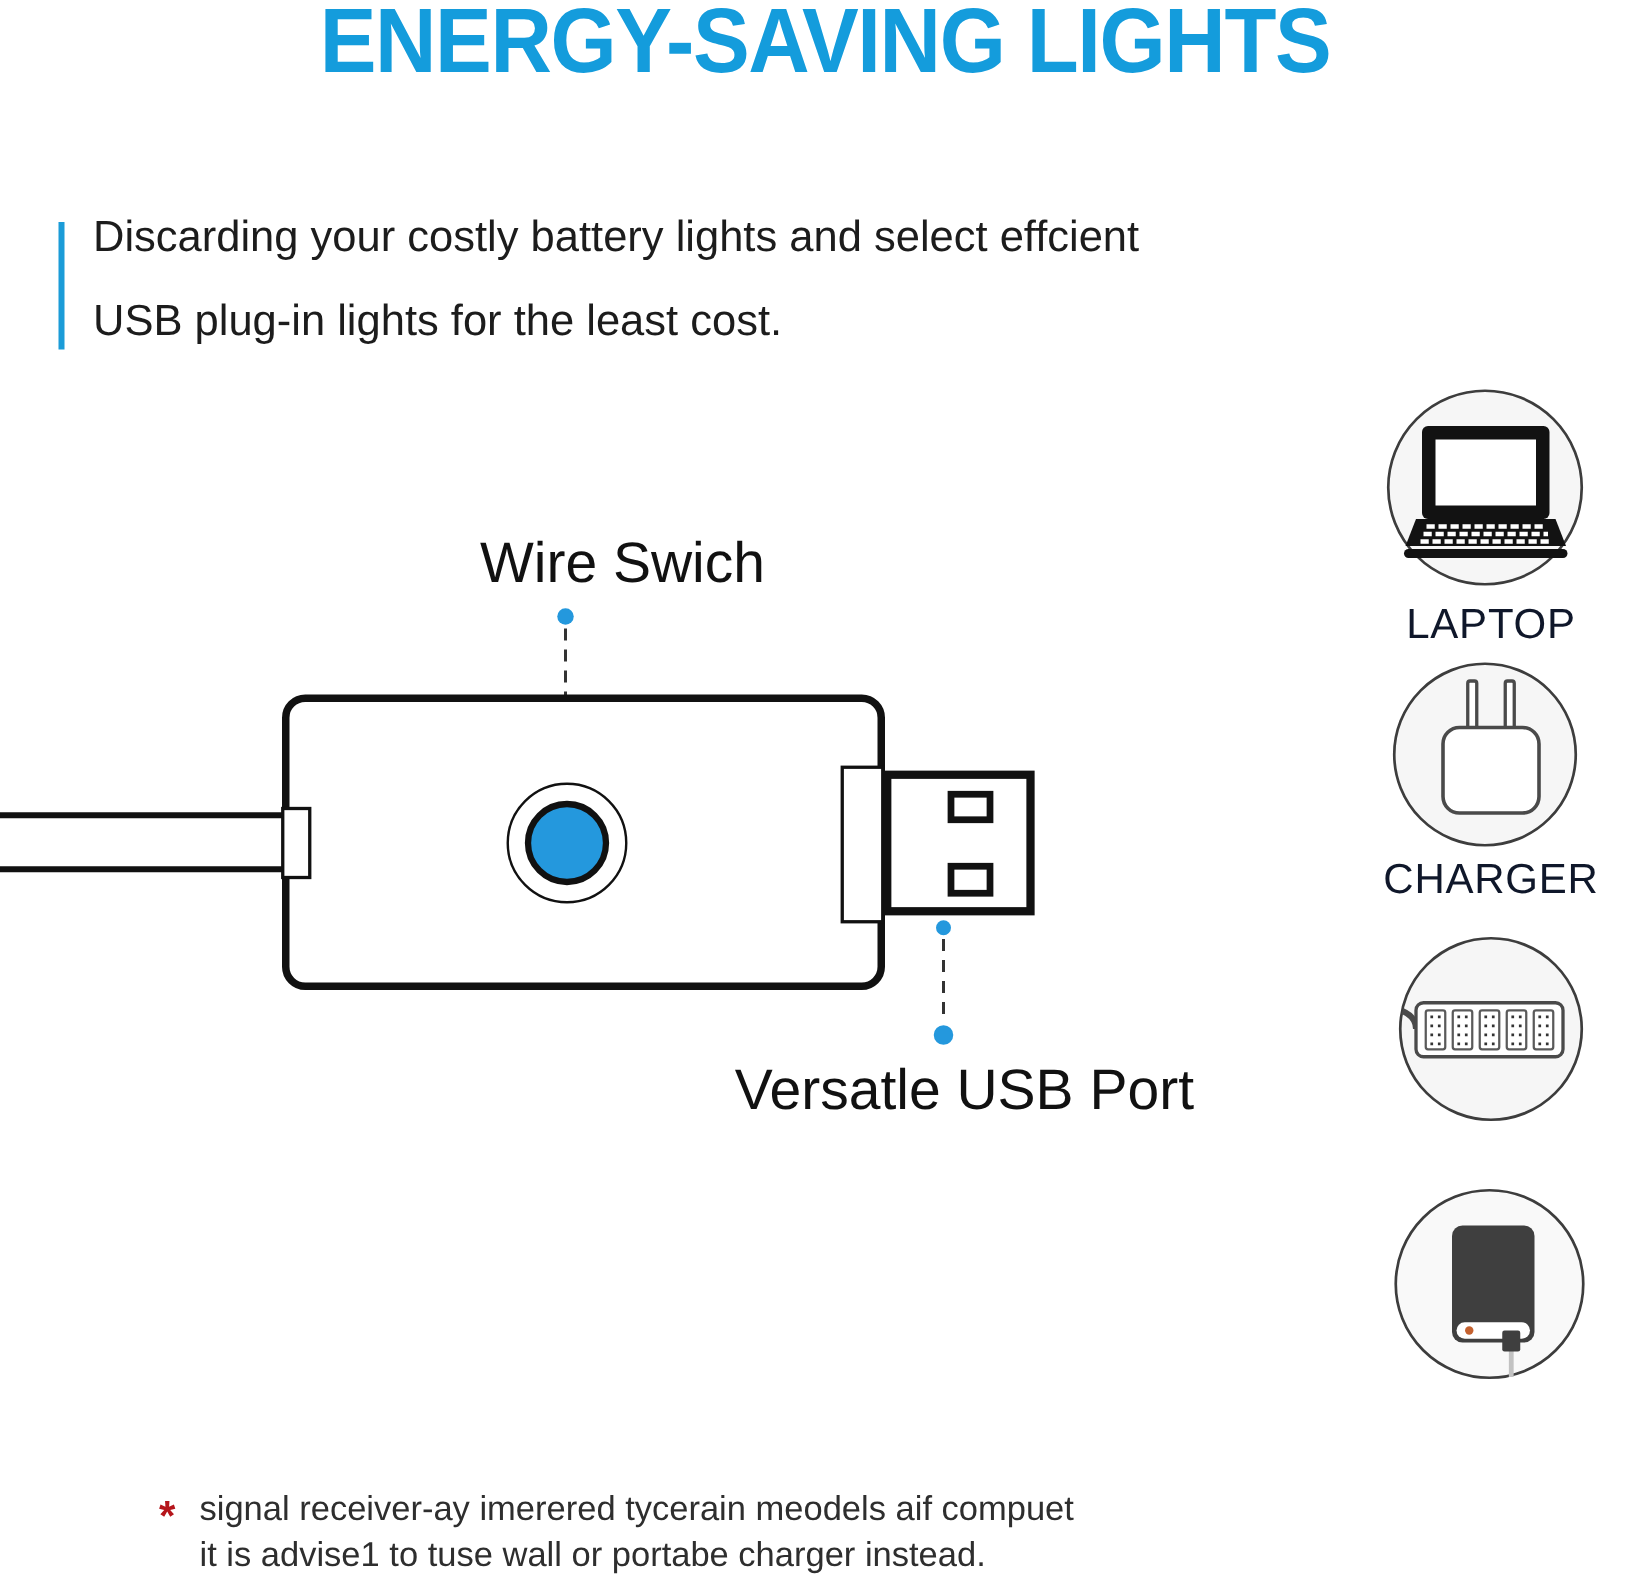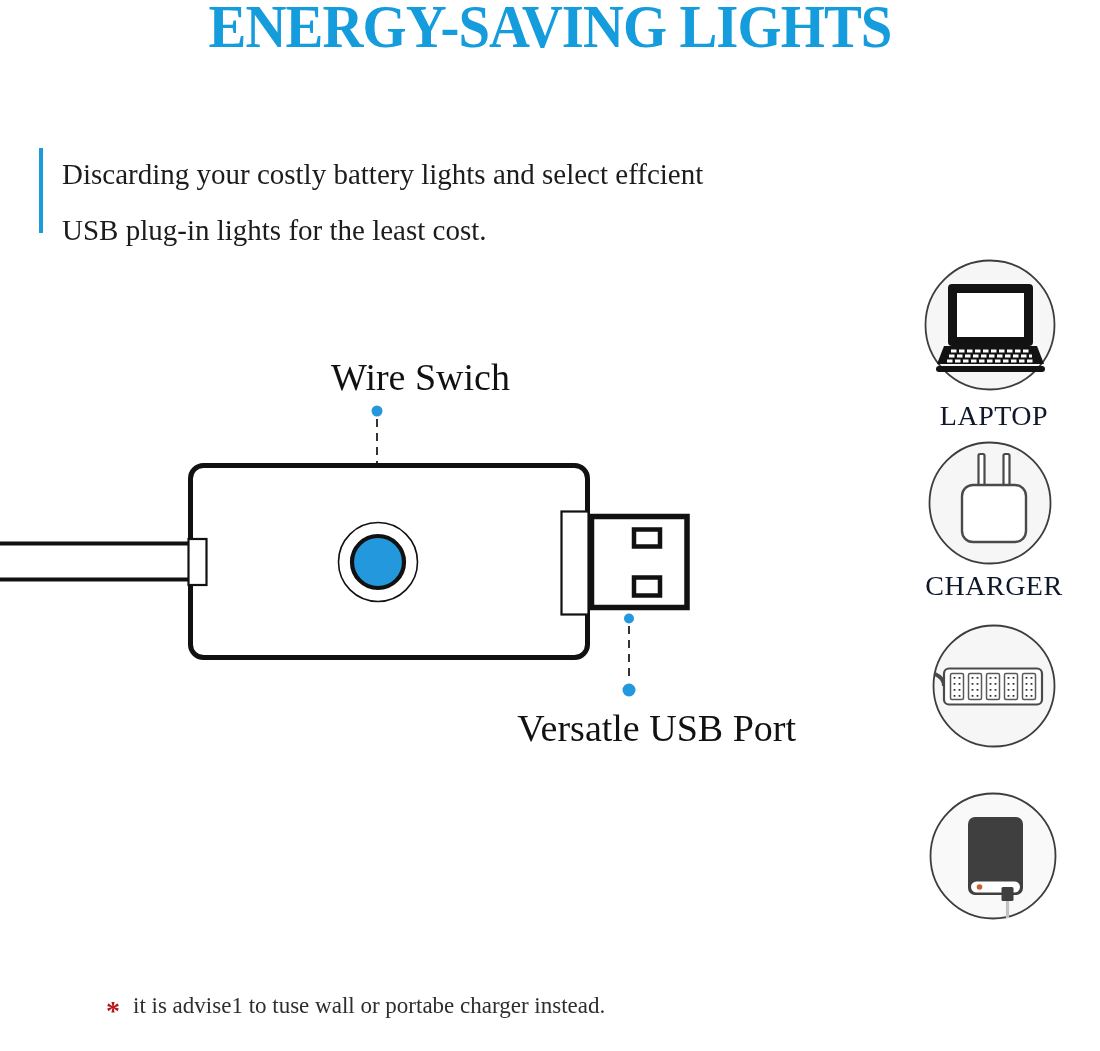"ENERGY-SAVING LIGHTS" #stage { font-family: Liberation Serif, serif -> Liberation Sans, sans-serif }
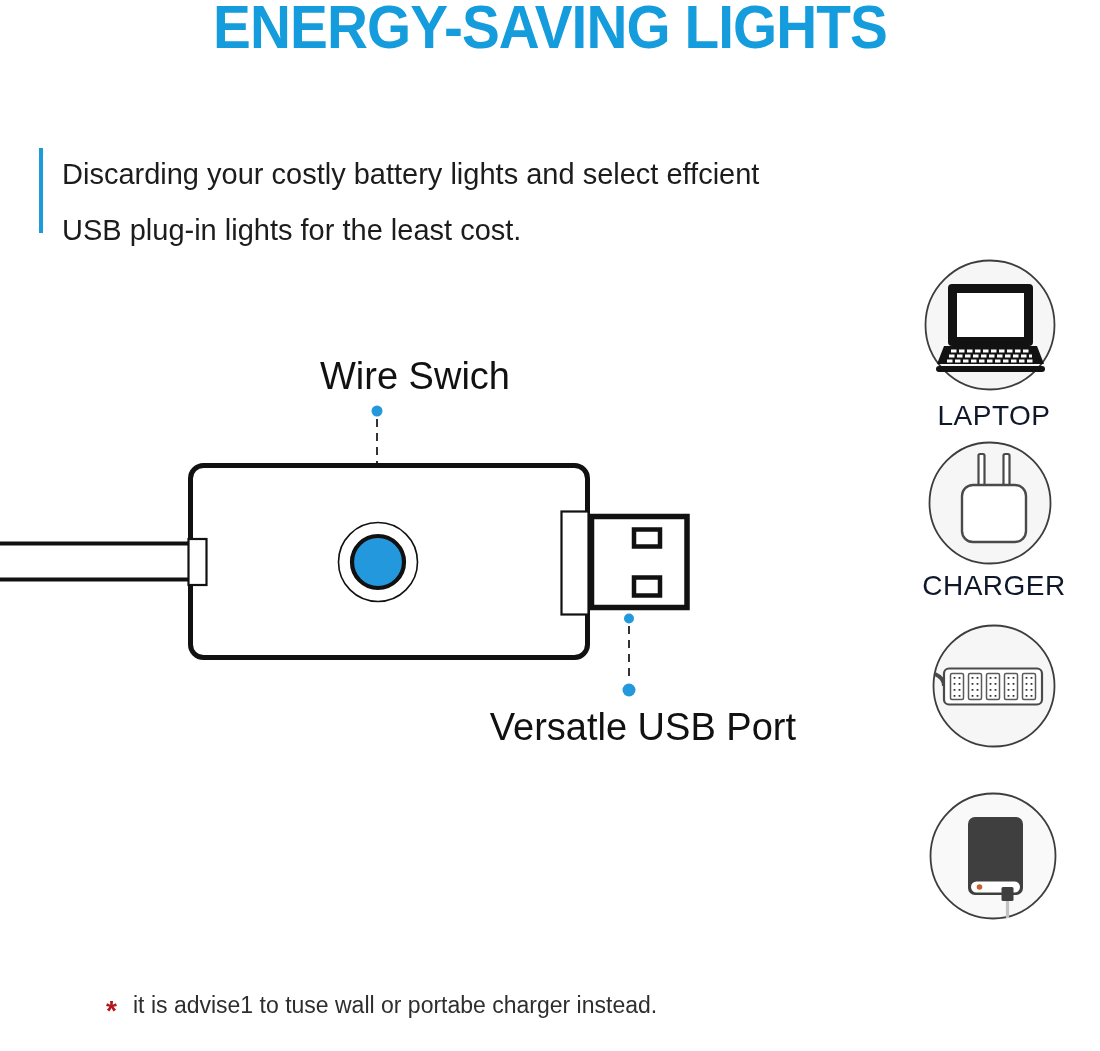"Discarding your costly battery lights" #intro-text { top: 146px -> 130px }
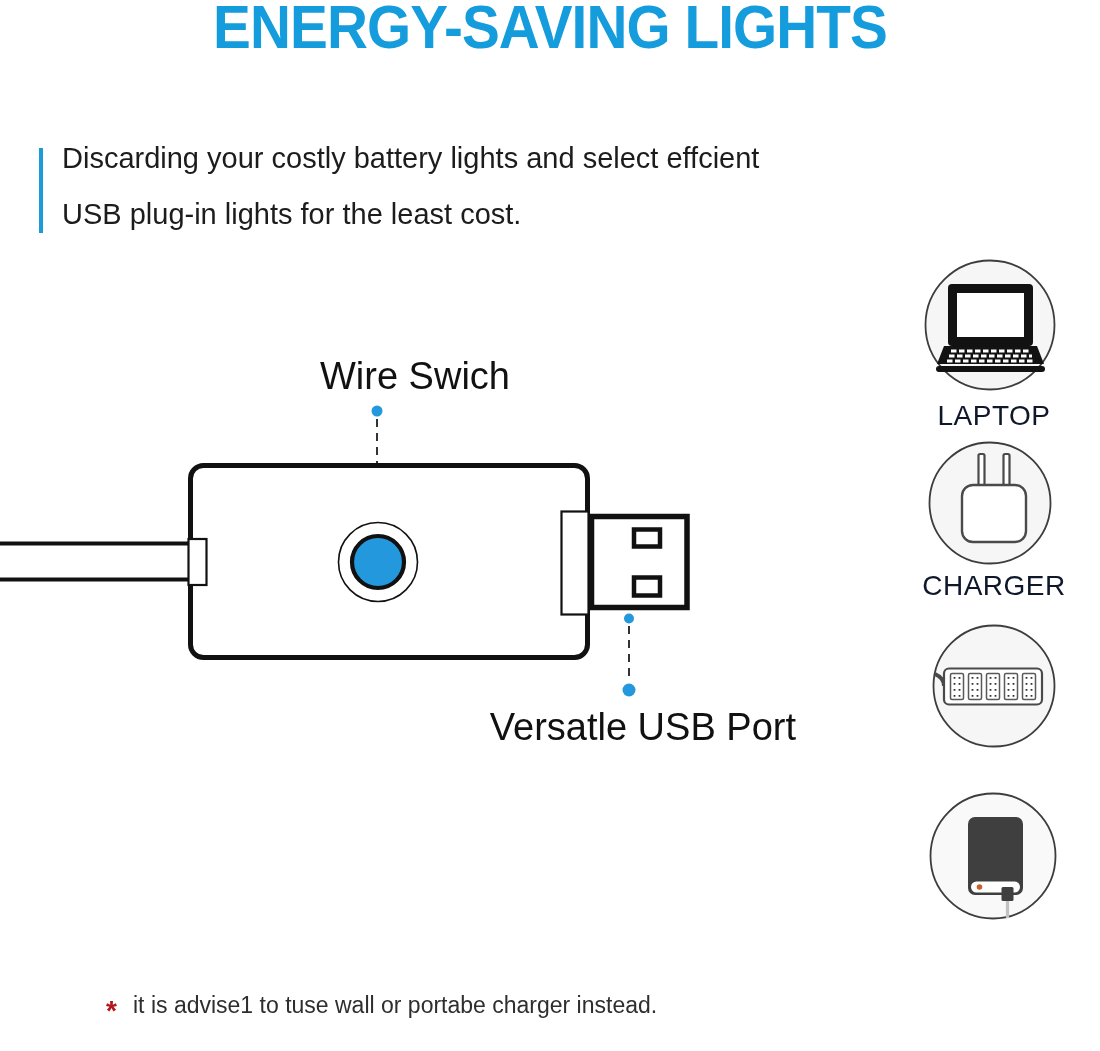"signal receiver-ay imerered tycerain" div.line { html: none -> <div>signal receiver-ay imerered tycerain meodels aif compuet</div> }
